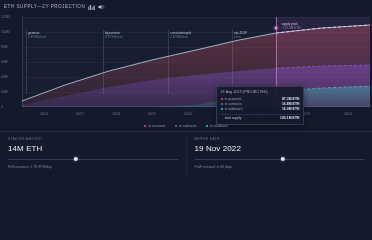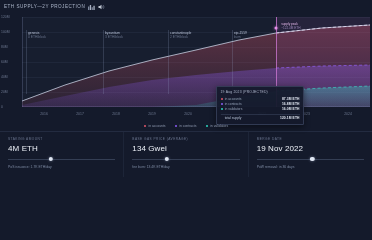"4M ETH" div.ctl-val { text: 4M -> 14M }
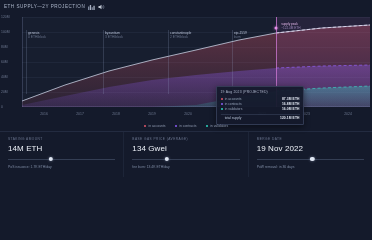"134 Gwei" div.ctl { html: <div> <div>BASE GAS PRICE (AVERAGE)</div> <div>134 Gwei</div> <div> <div></div> <div></div> </div> <div>fee burn: 13.4K ETH/day</div> </div> -> none }
